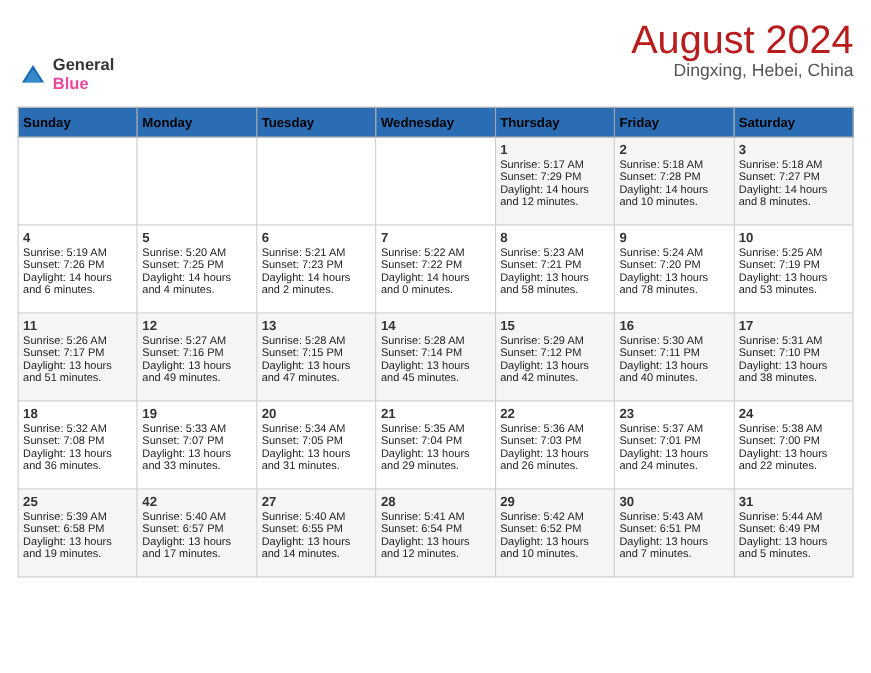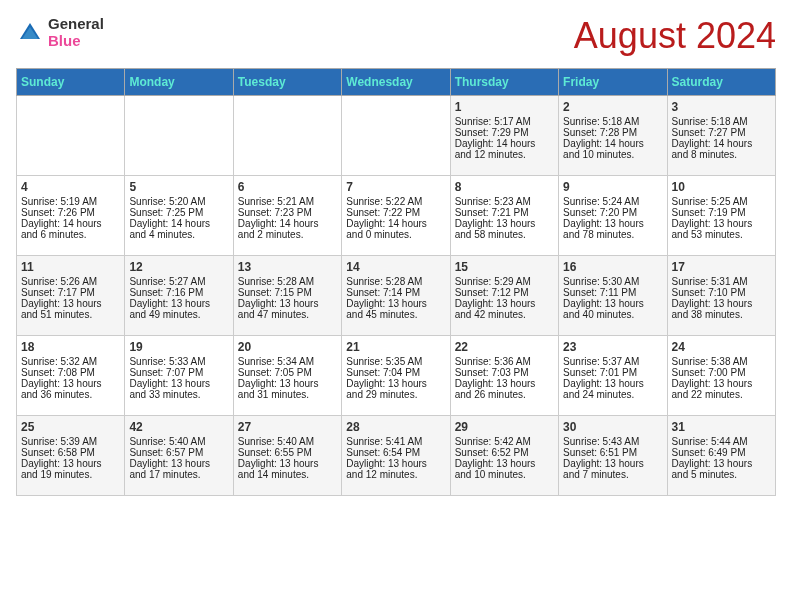"General" .logo { margin-top: none -> 36px }
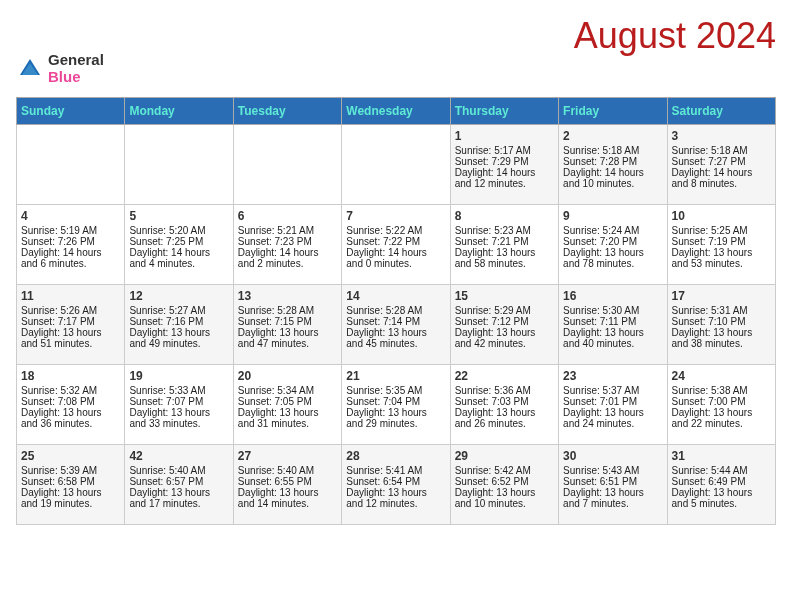"Dingxing, Hebei, China" div.sub-title { html: none -> <div>Dingxing, Hebei, China</div> }
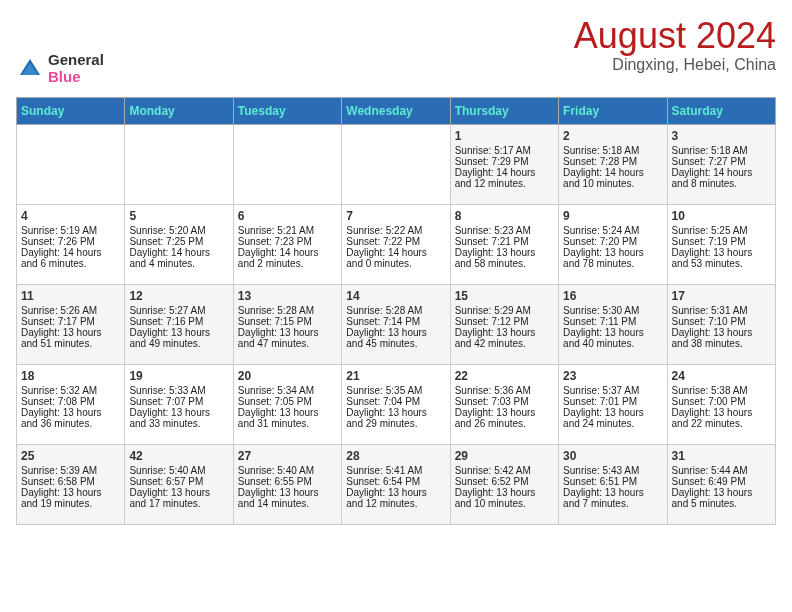"Sunday" thead tr th { color: #5eead4 -> #000000 }
